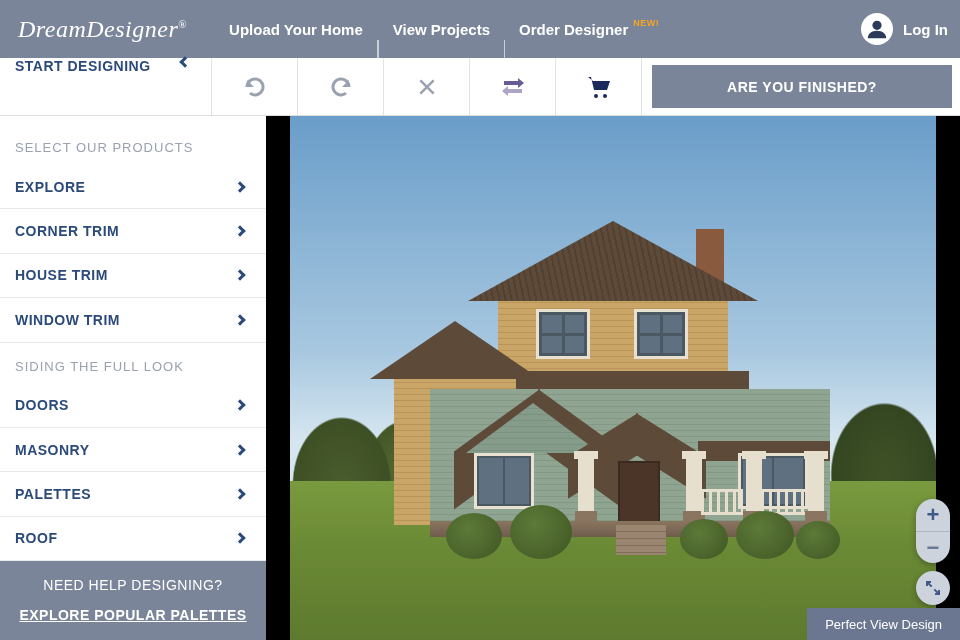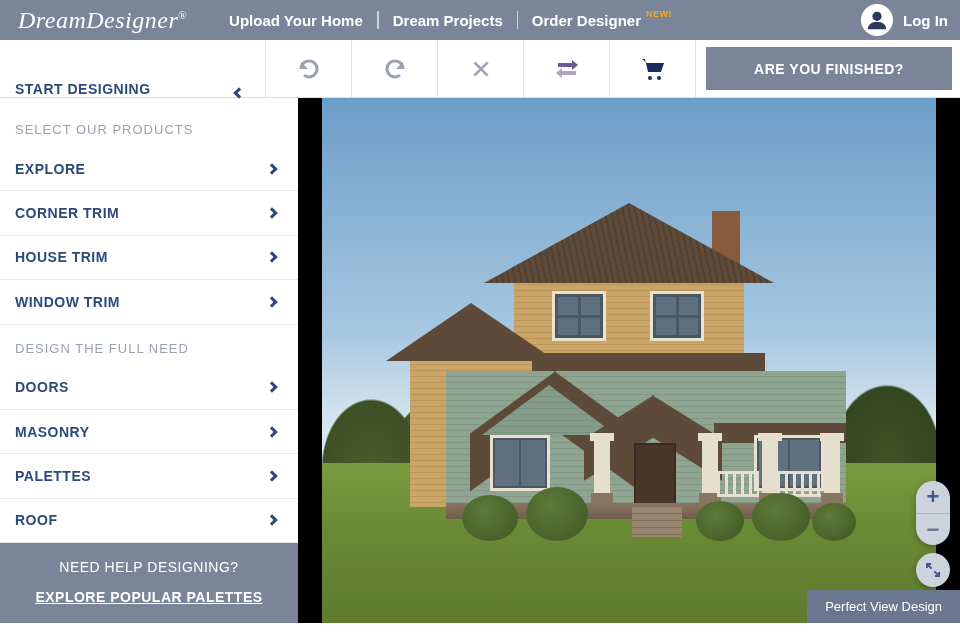"DreamDesigner®" .topbar { height: 40px -> 58px }
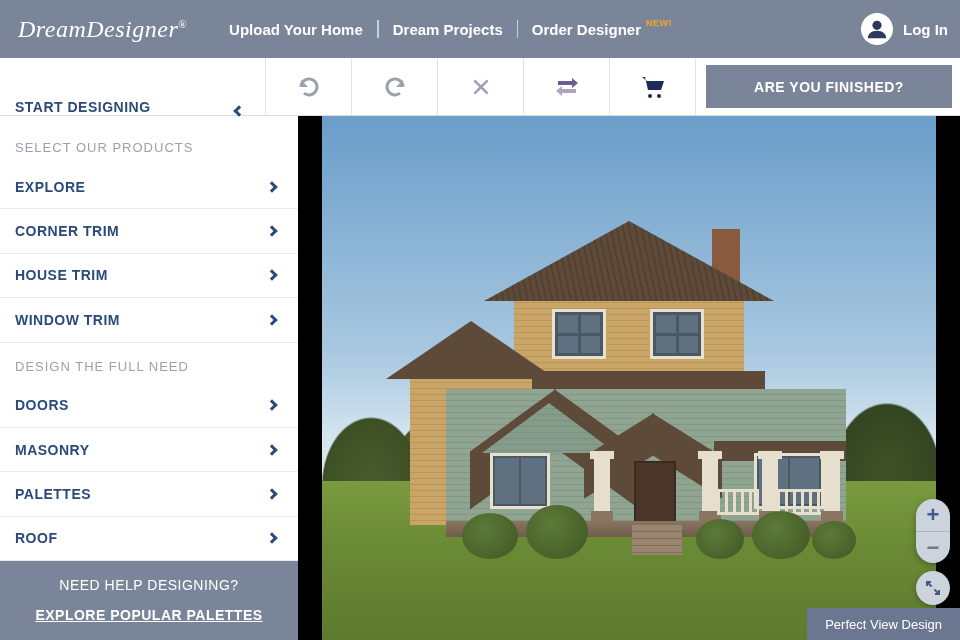"Upload Your Home" .navlinks { align-items: center -> flex-end }
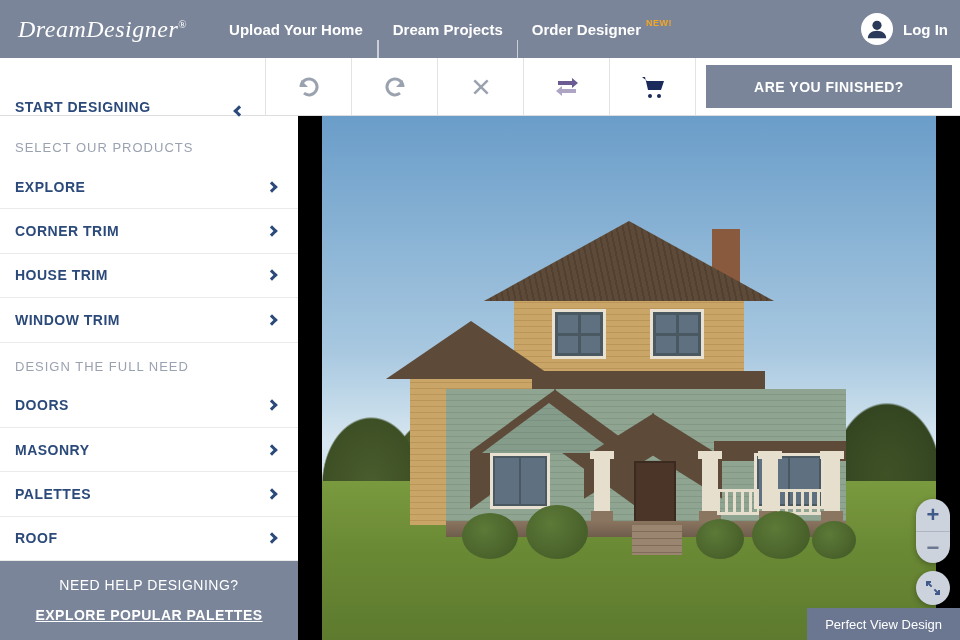"Dream Projects" a { text: Dream -> View }
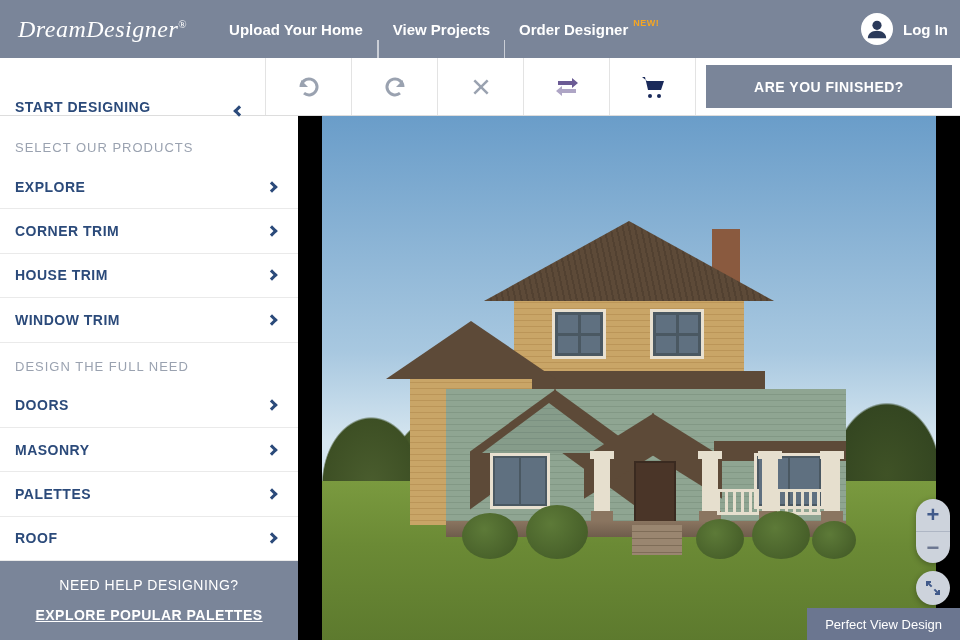"START DESIGNING" .start-designing { align-items: flex-end -> flex-start; width: 266px -> 212px }
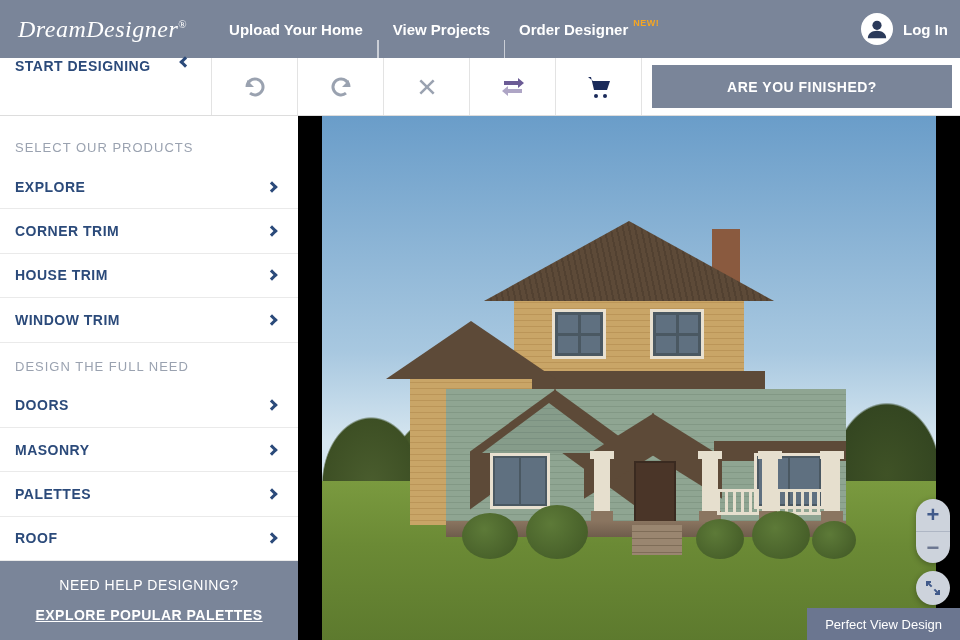"SELECT OUR PRODUCTS" .sidebar { width: 298px -> 266px }
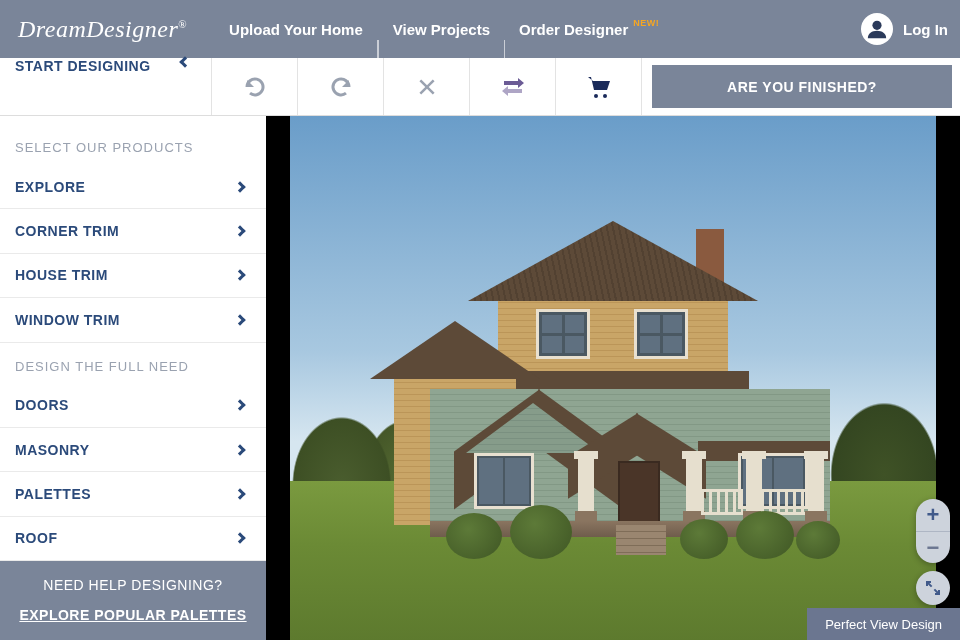"DESIGN THE FULL NEED" div.section-header { text: DESIGN THE FULL NEED -> SIDING THE FULL LOOK }
